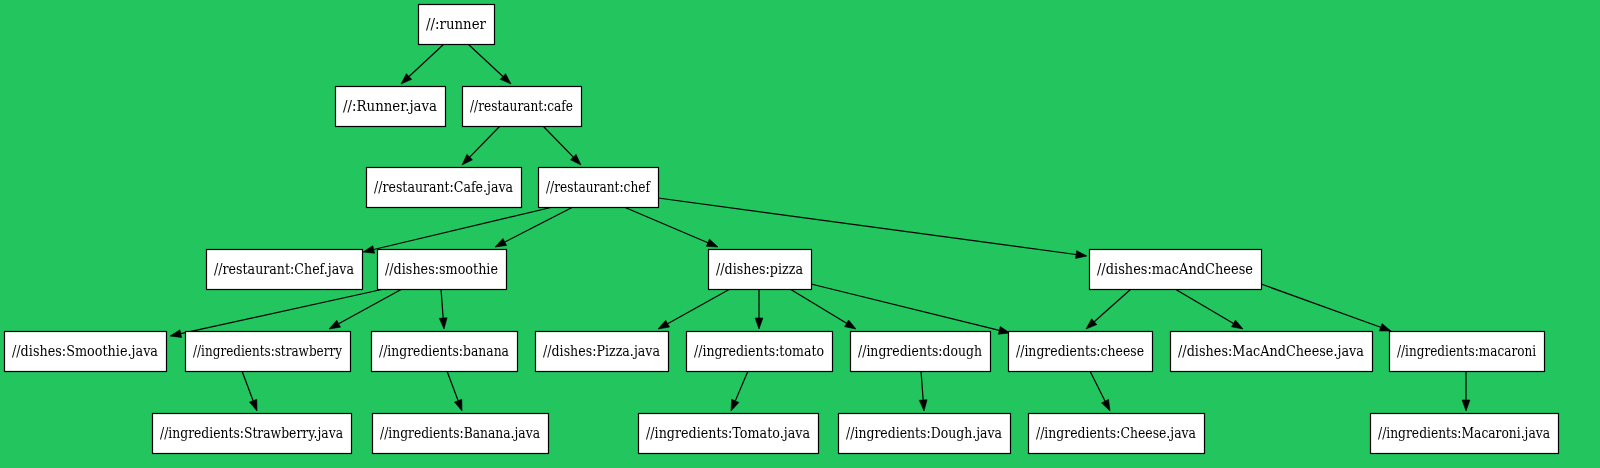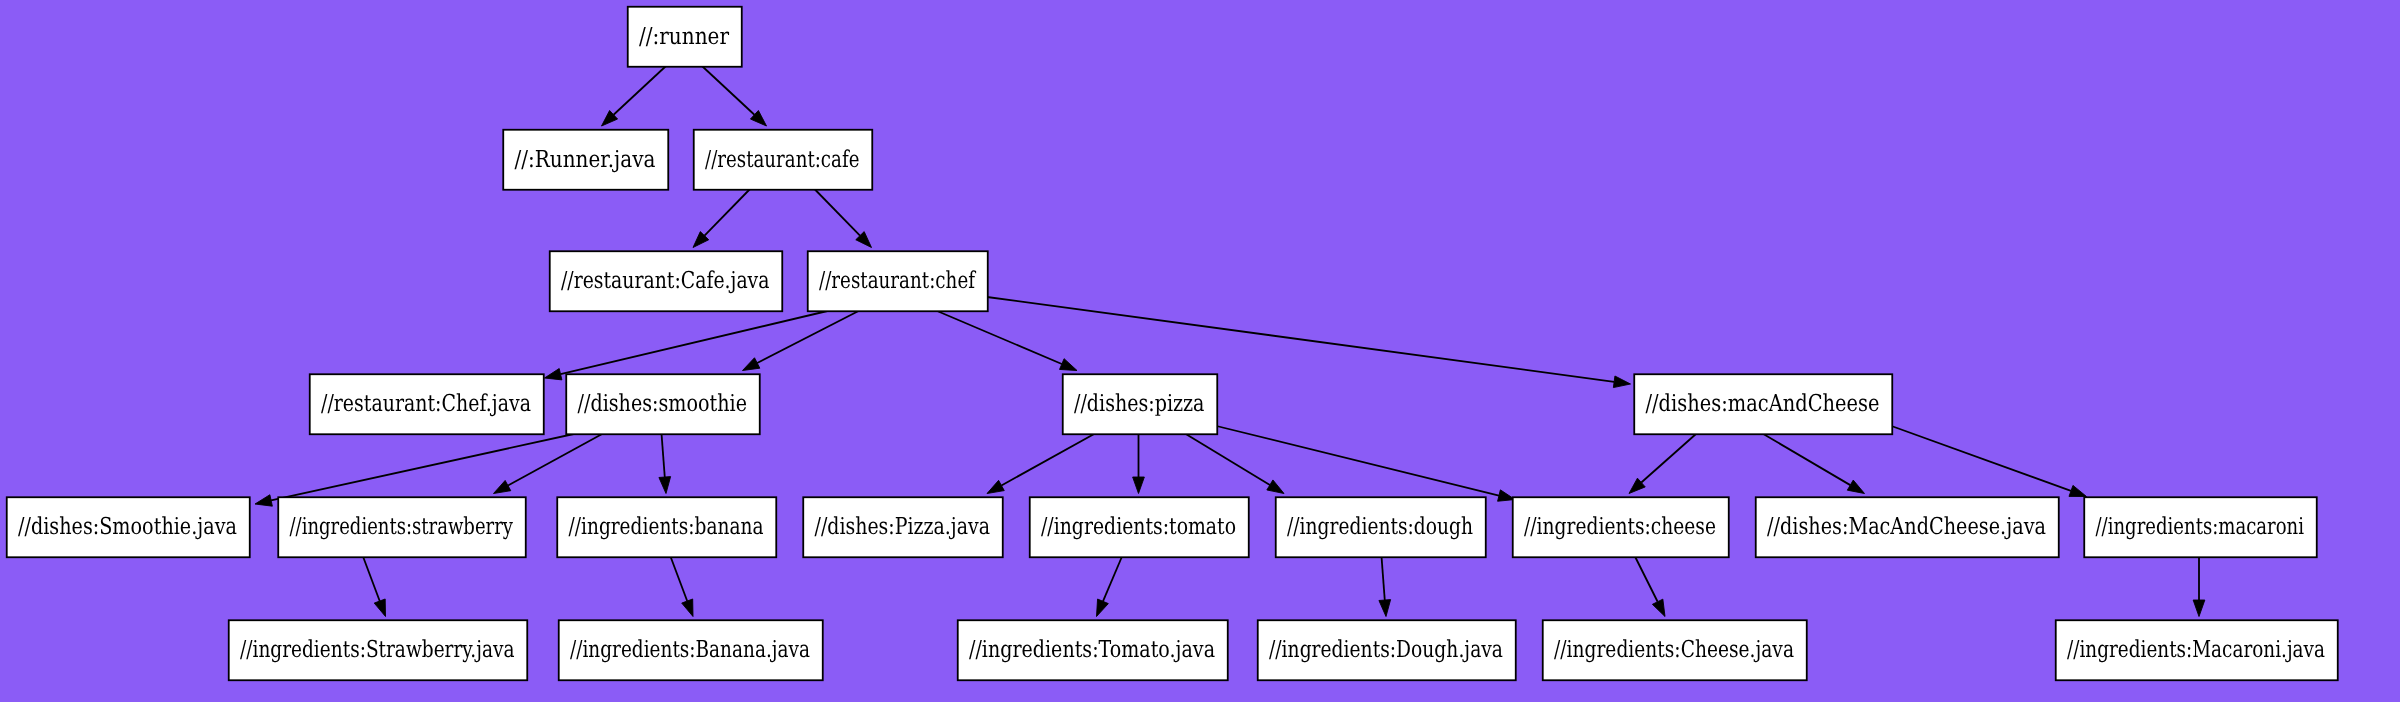"//:runner" #graph-root { background: #8b5cf6 -> #22c55e }
